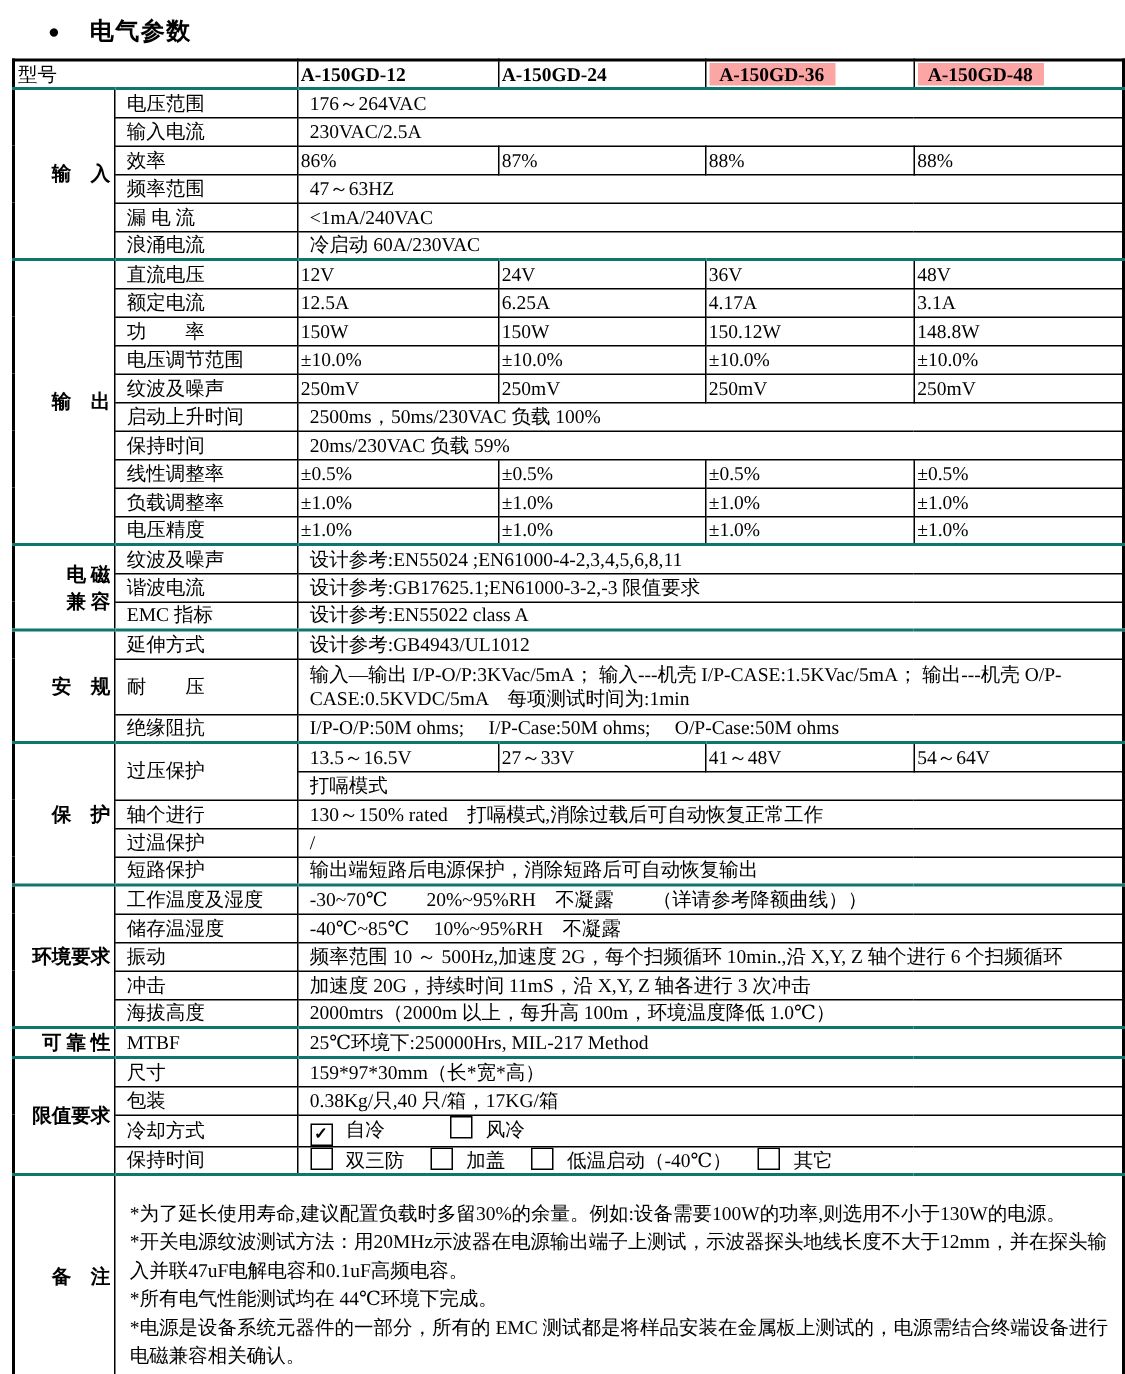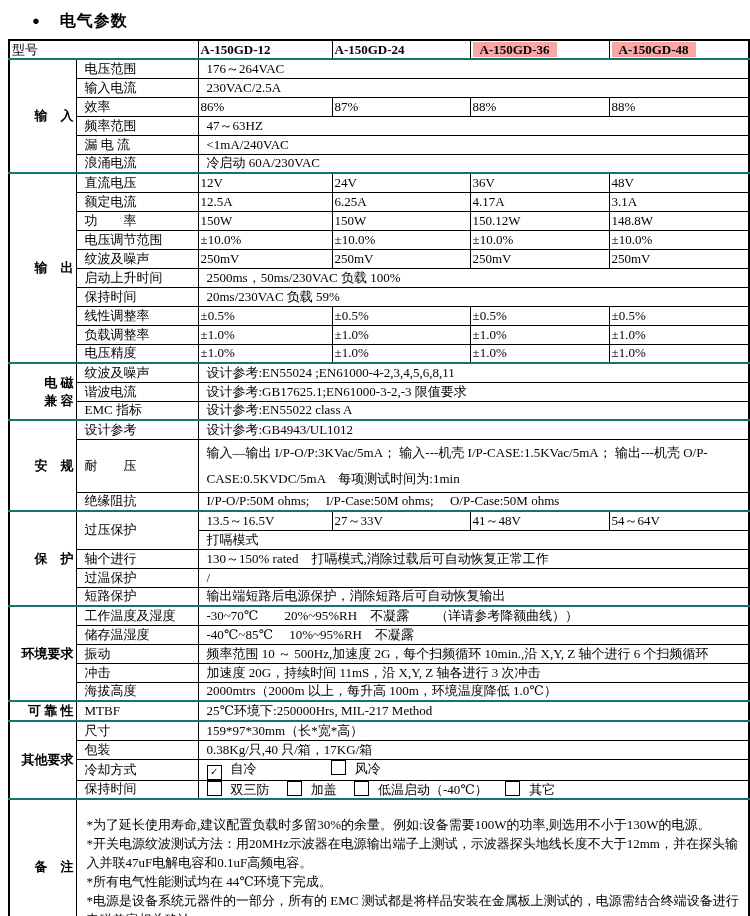"设计参考" td { text: 设计参考 -> 延伸方式 }
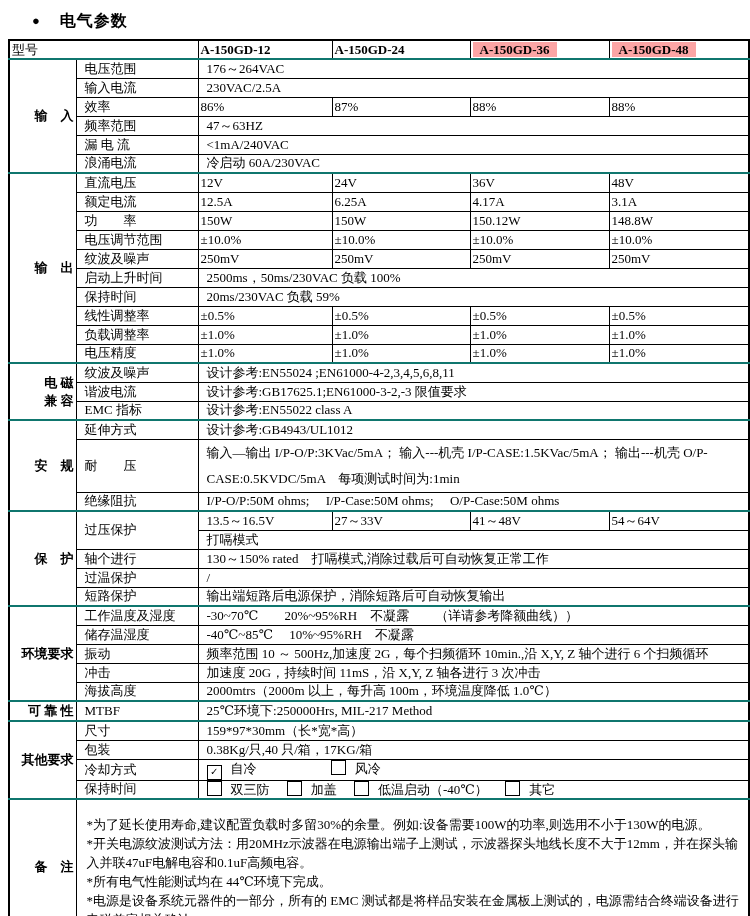"输入—输出 I/P-O/P:3KVac/5mA； 输入---机壳" tr.h2 td.wrap { line-height: 26px -> 16px }
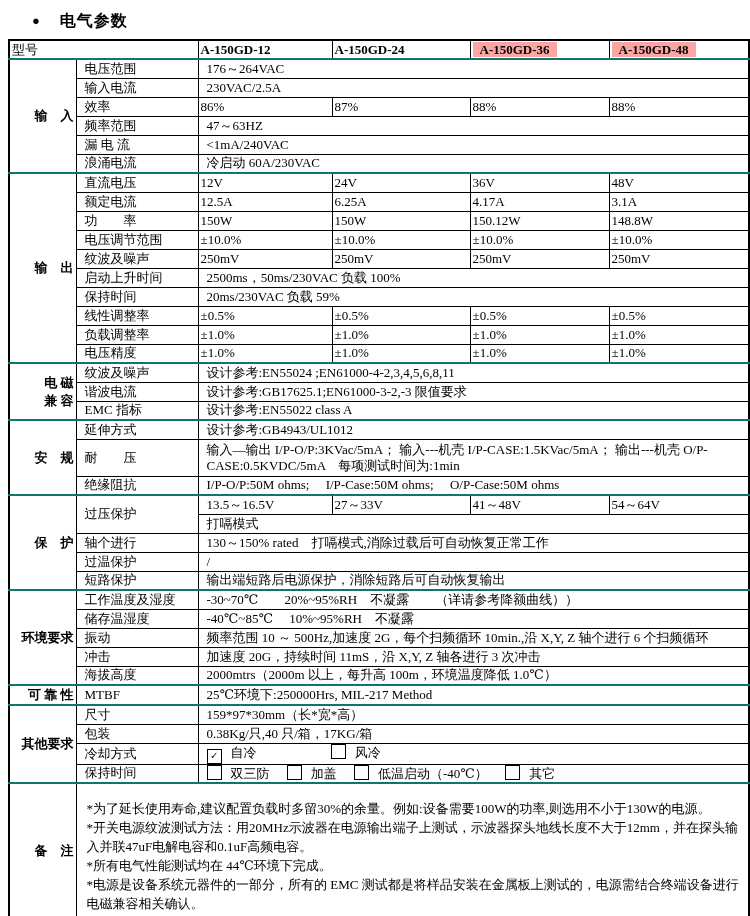"其他要求" td.sec { text: 其他 -> 限值 }
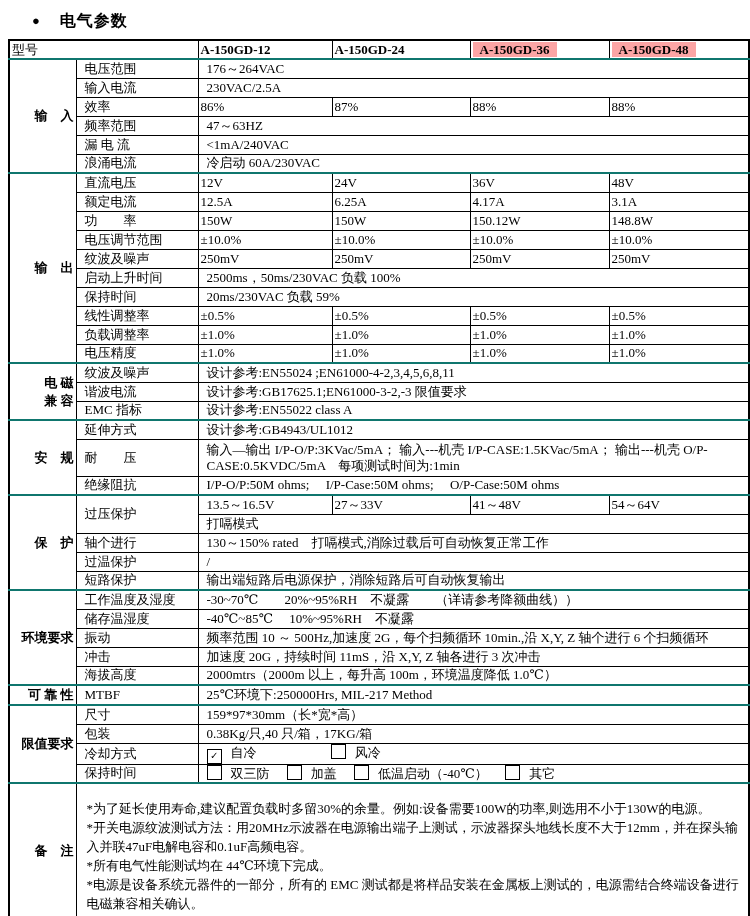"✓ 自冷" .opt.wide { font-family: Liberation Mono, monospace -> none; margin-right: 71px -> 40px }
